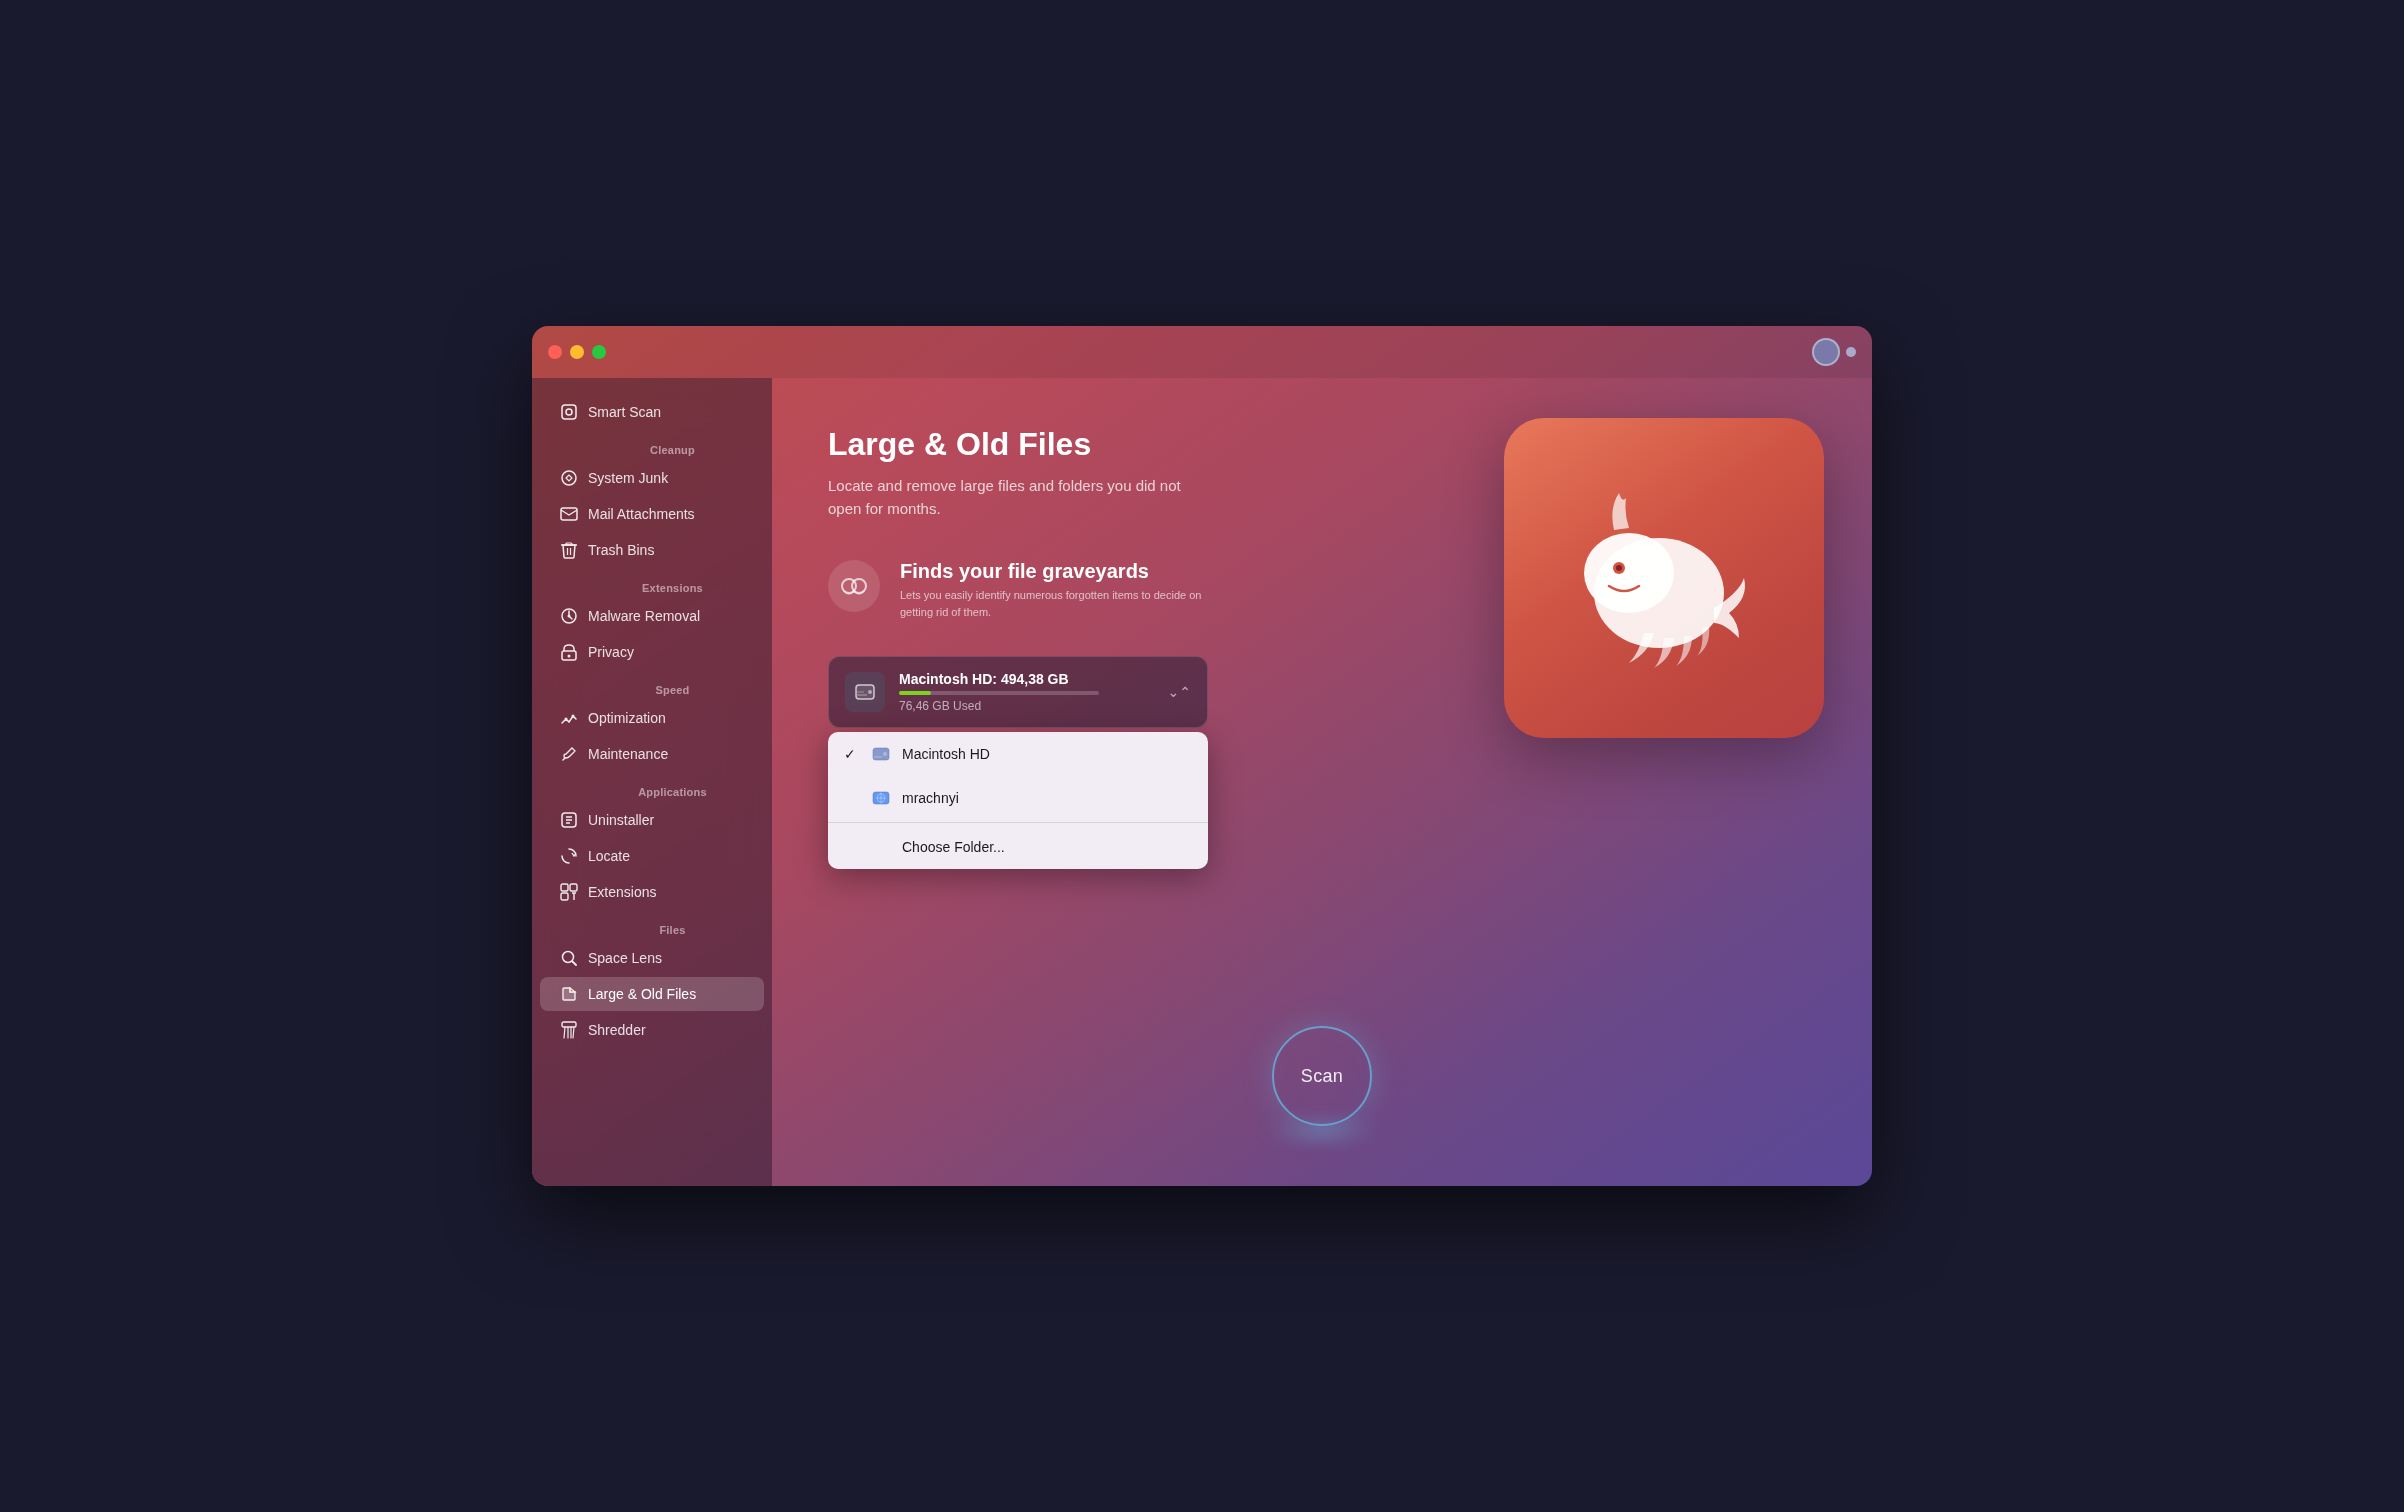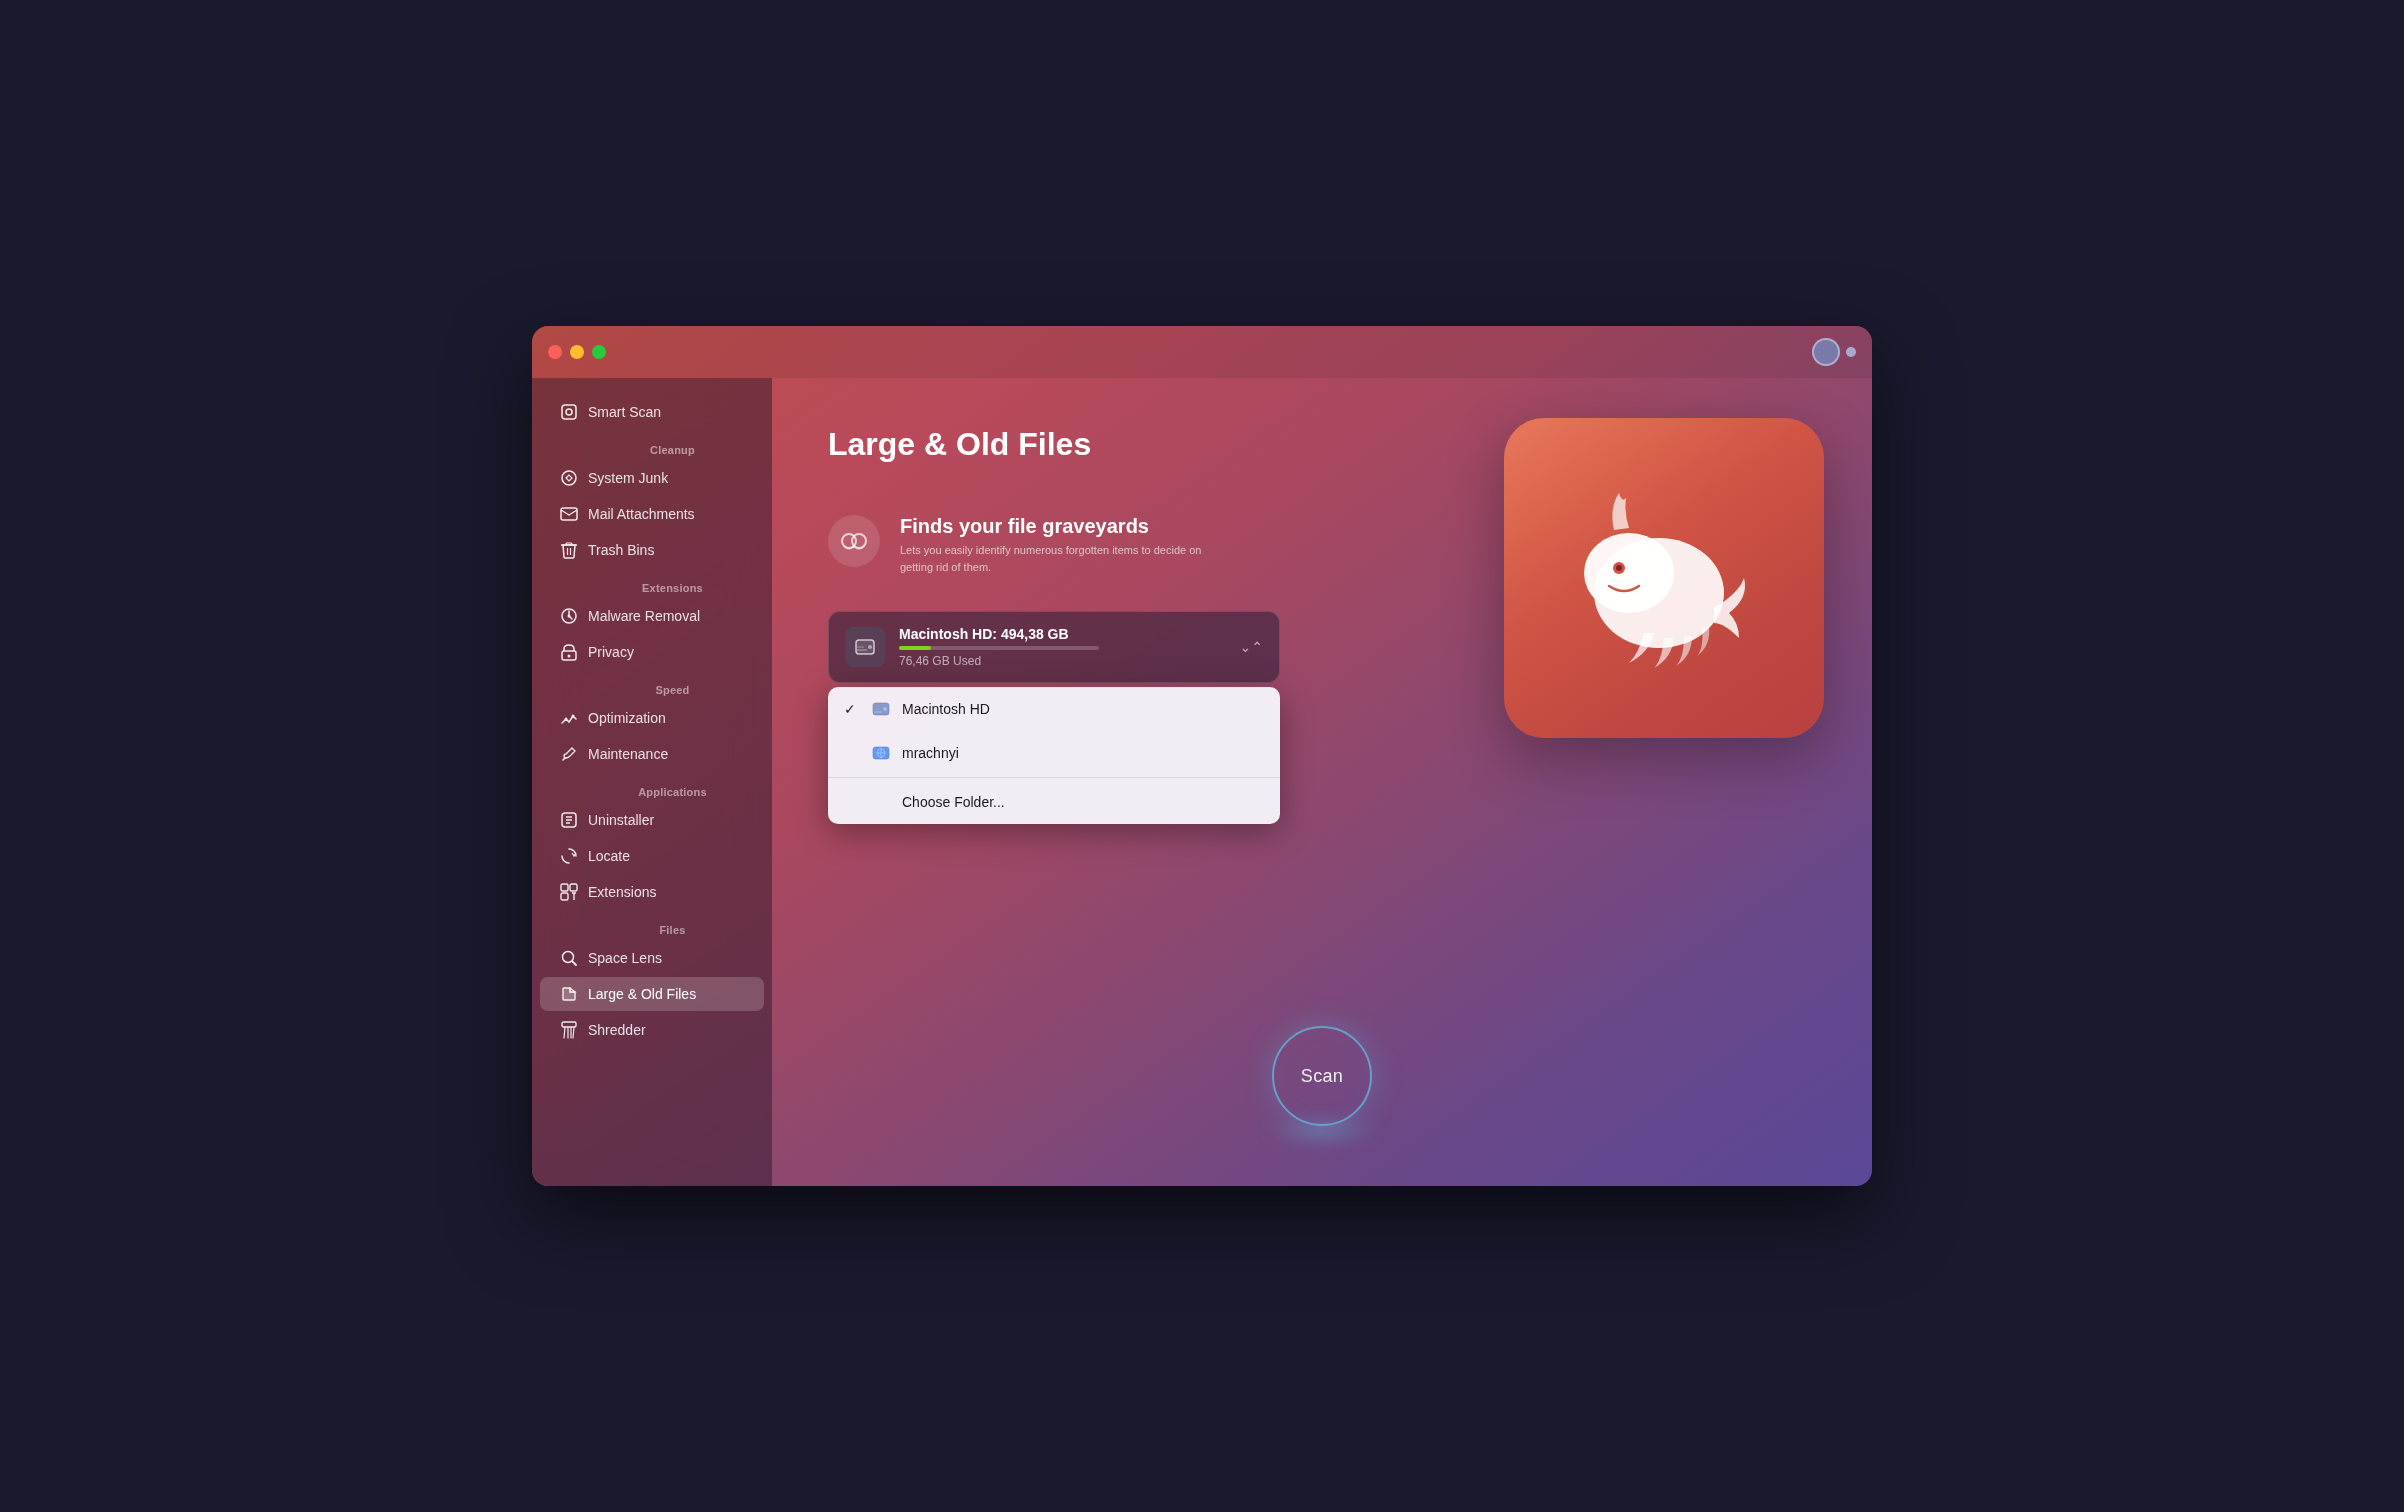"Locate and remove large files" p { html: none -> <p>Locate and remove large files and folders you did not open for months.</p> }
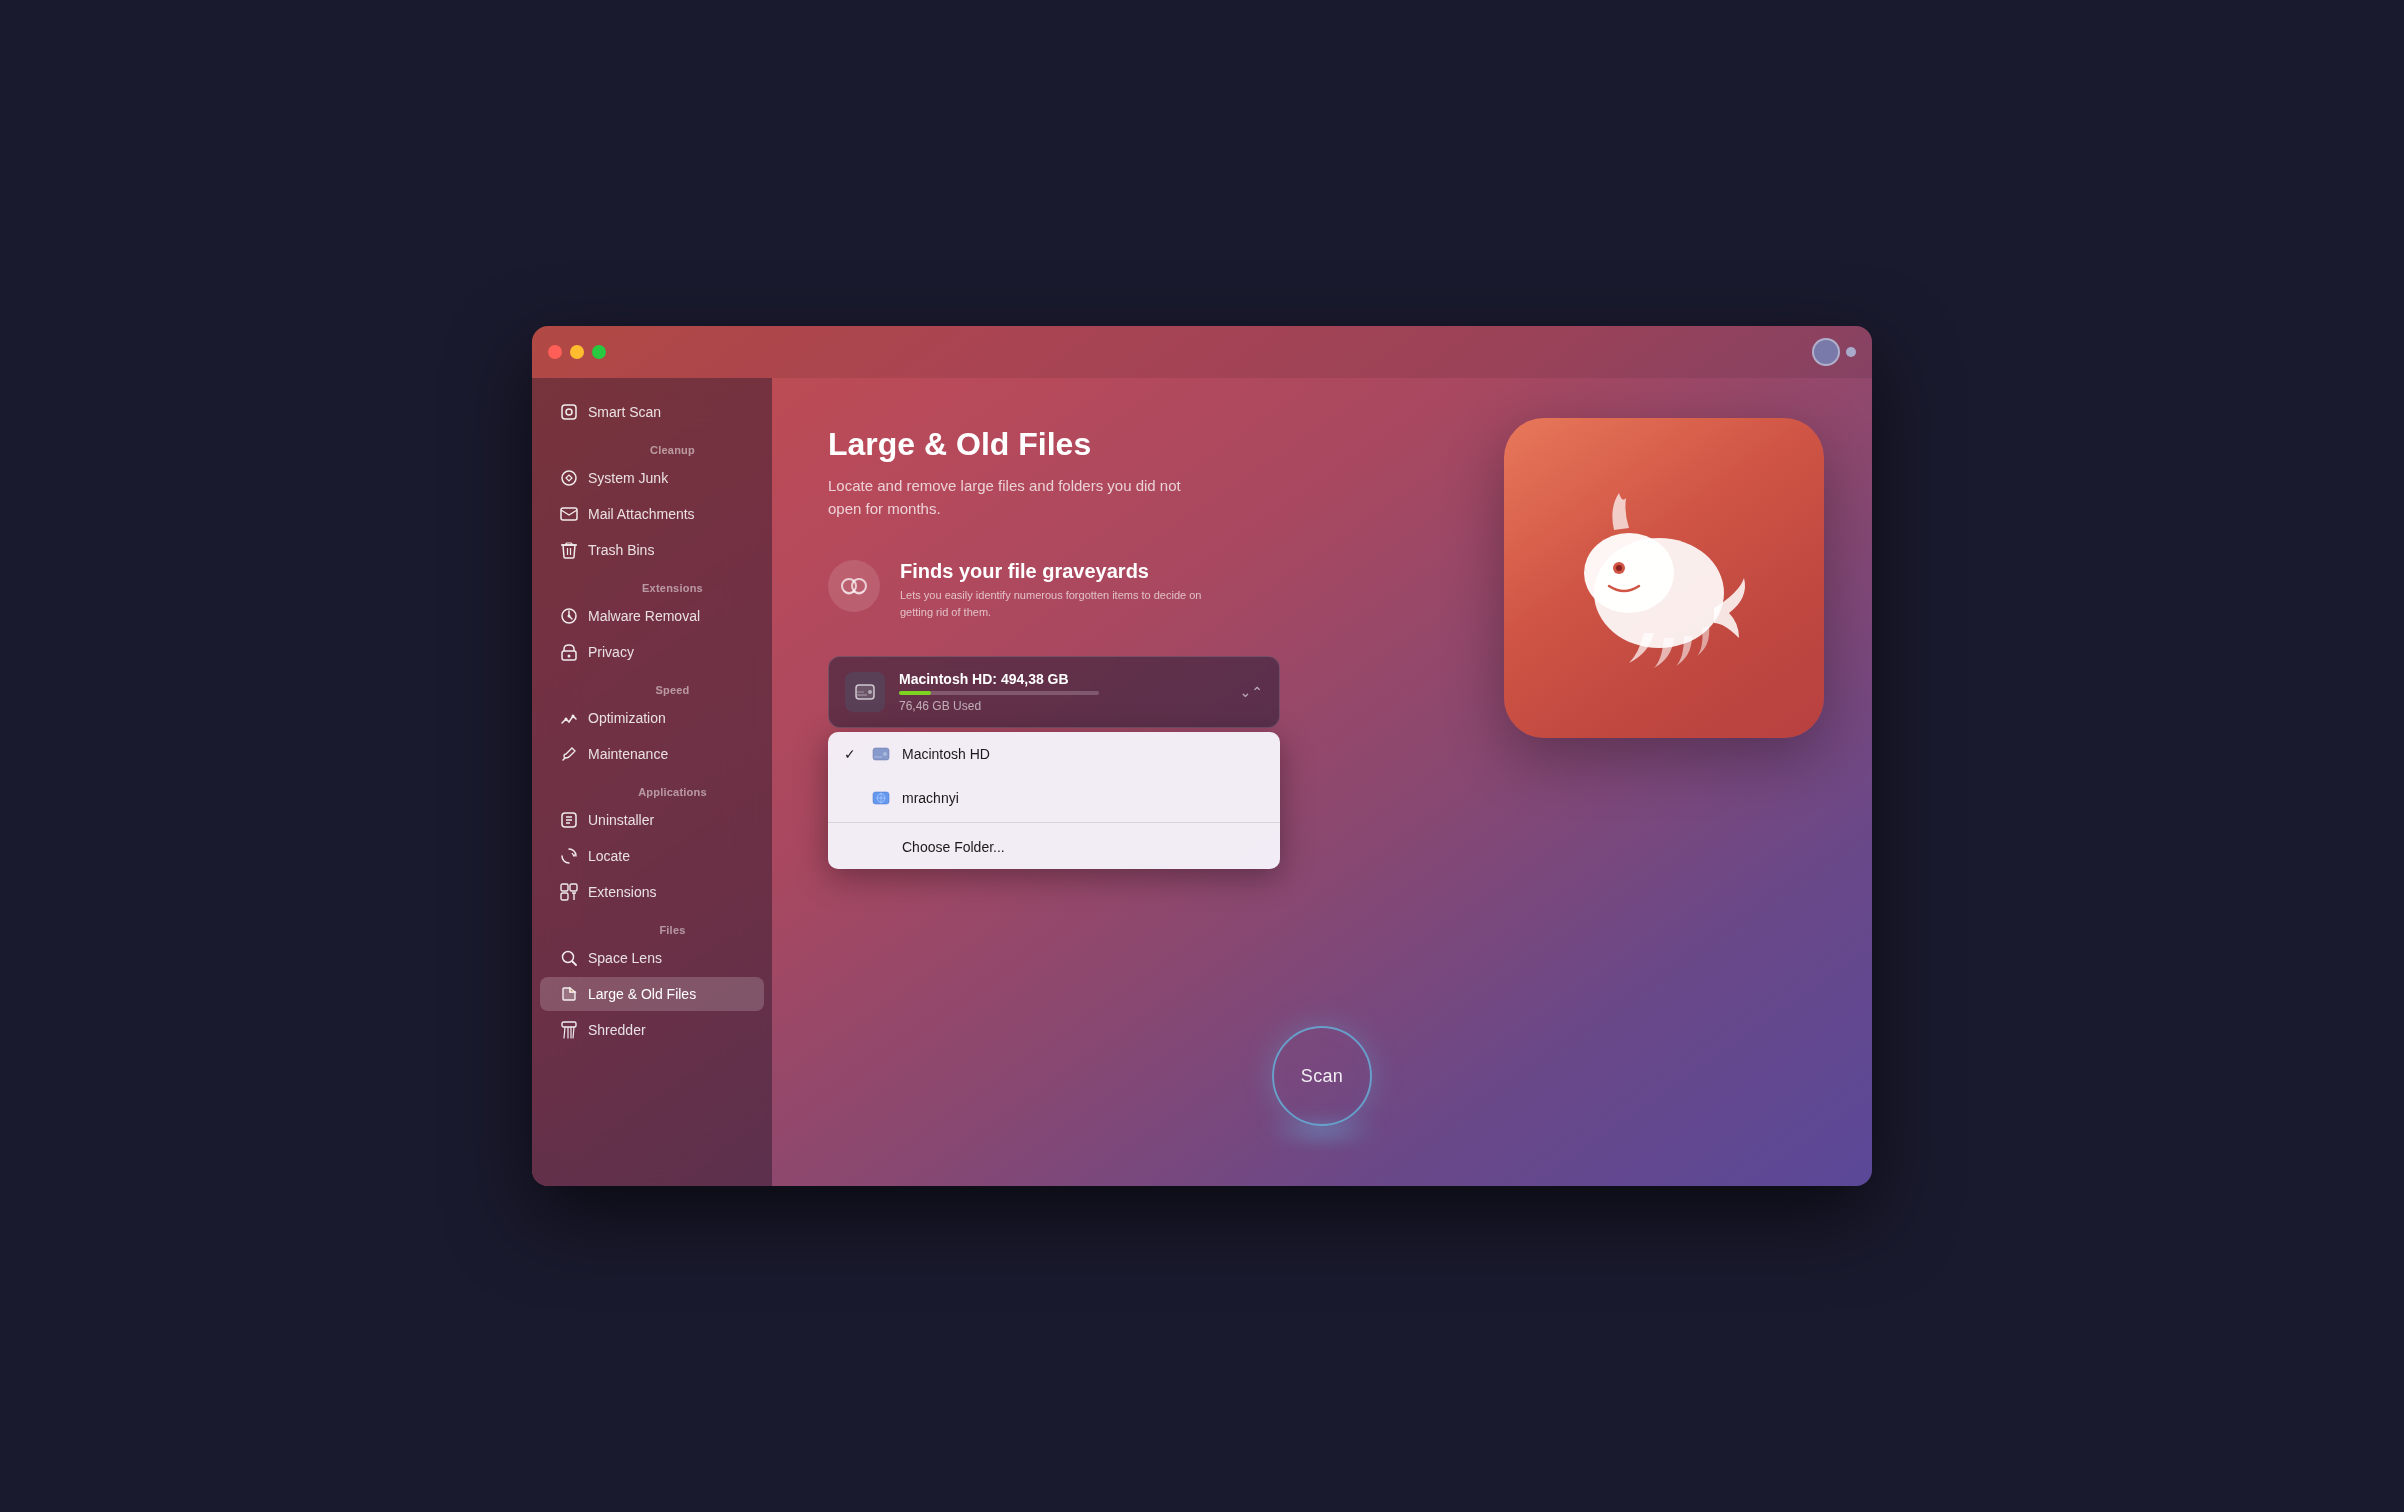"Macintosh HD: 494,38 GB" .disk-selector-container { width: 452px -> 380px }
